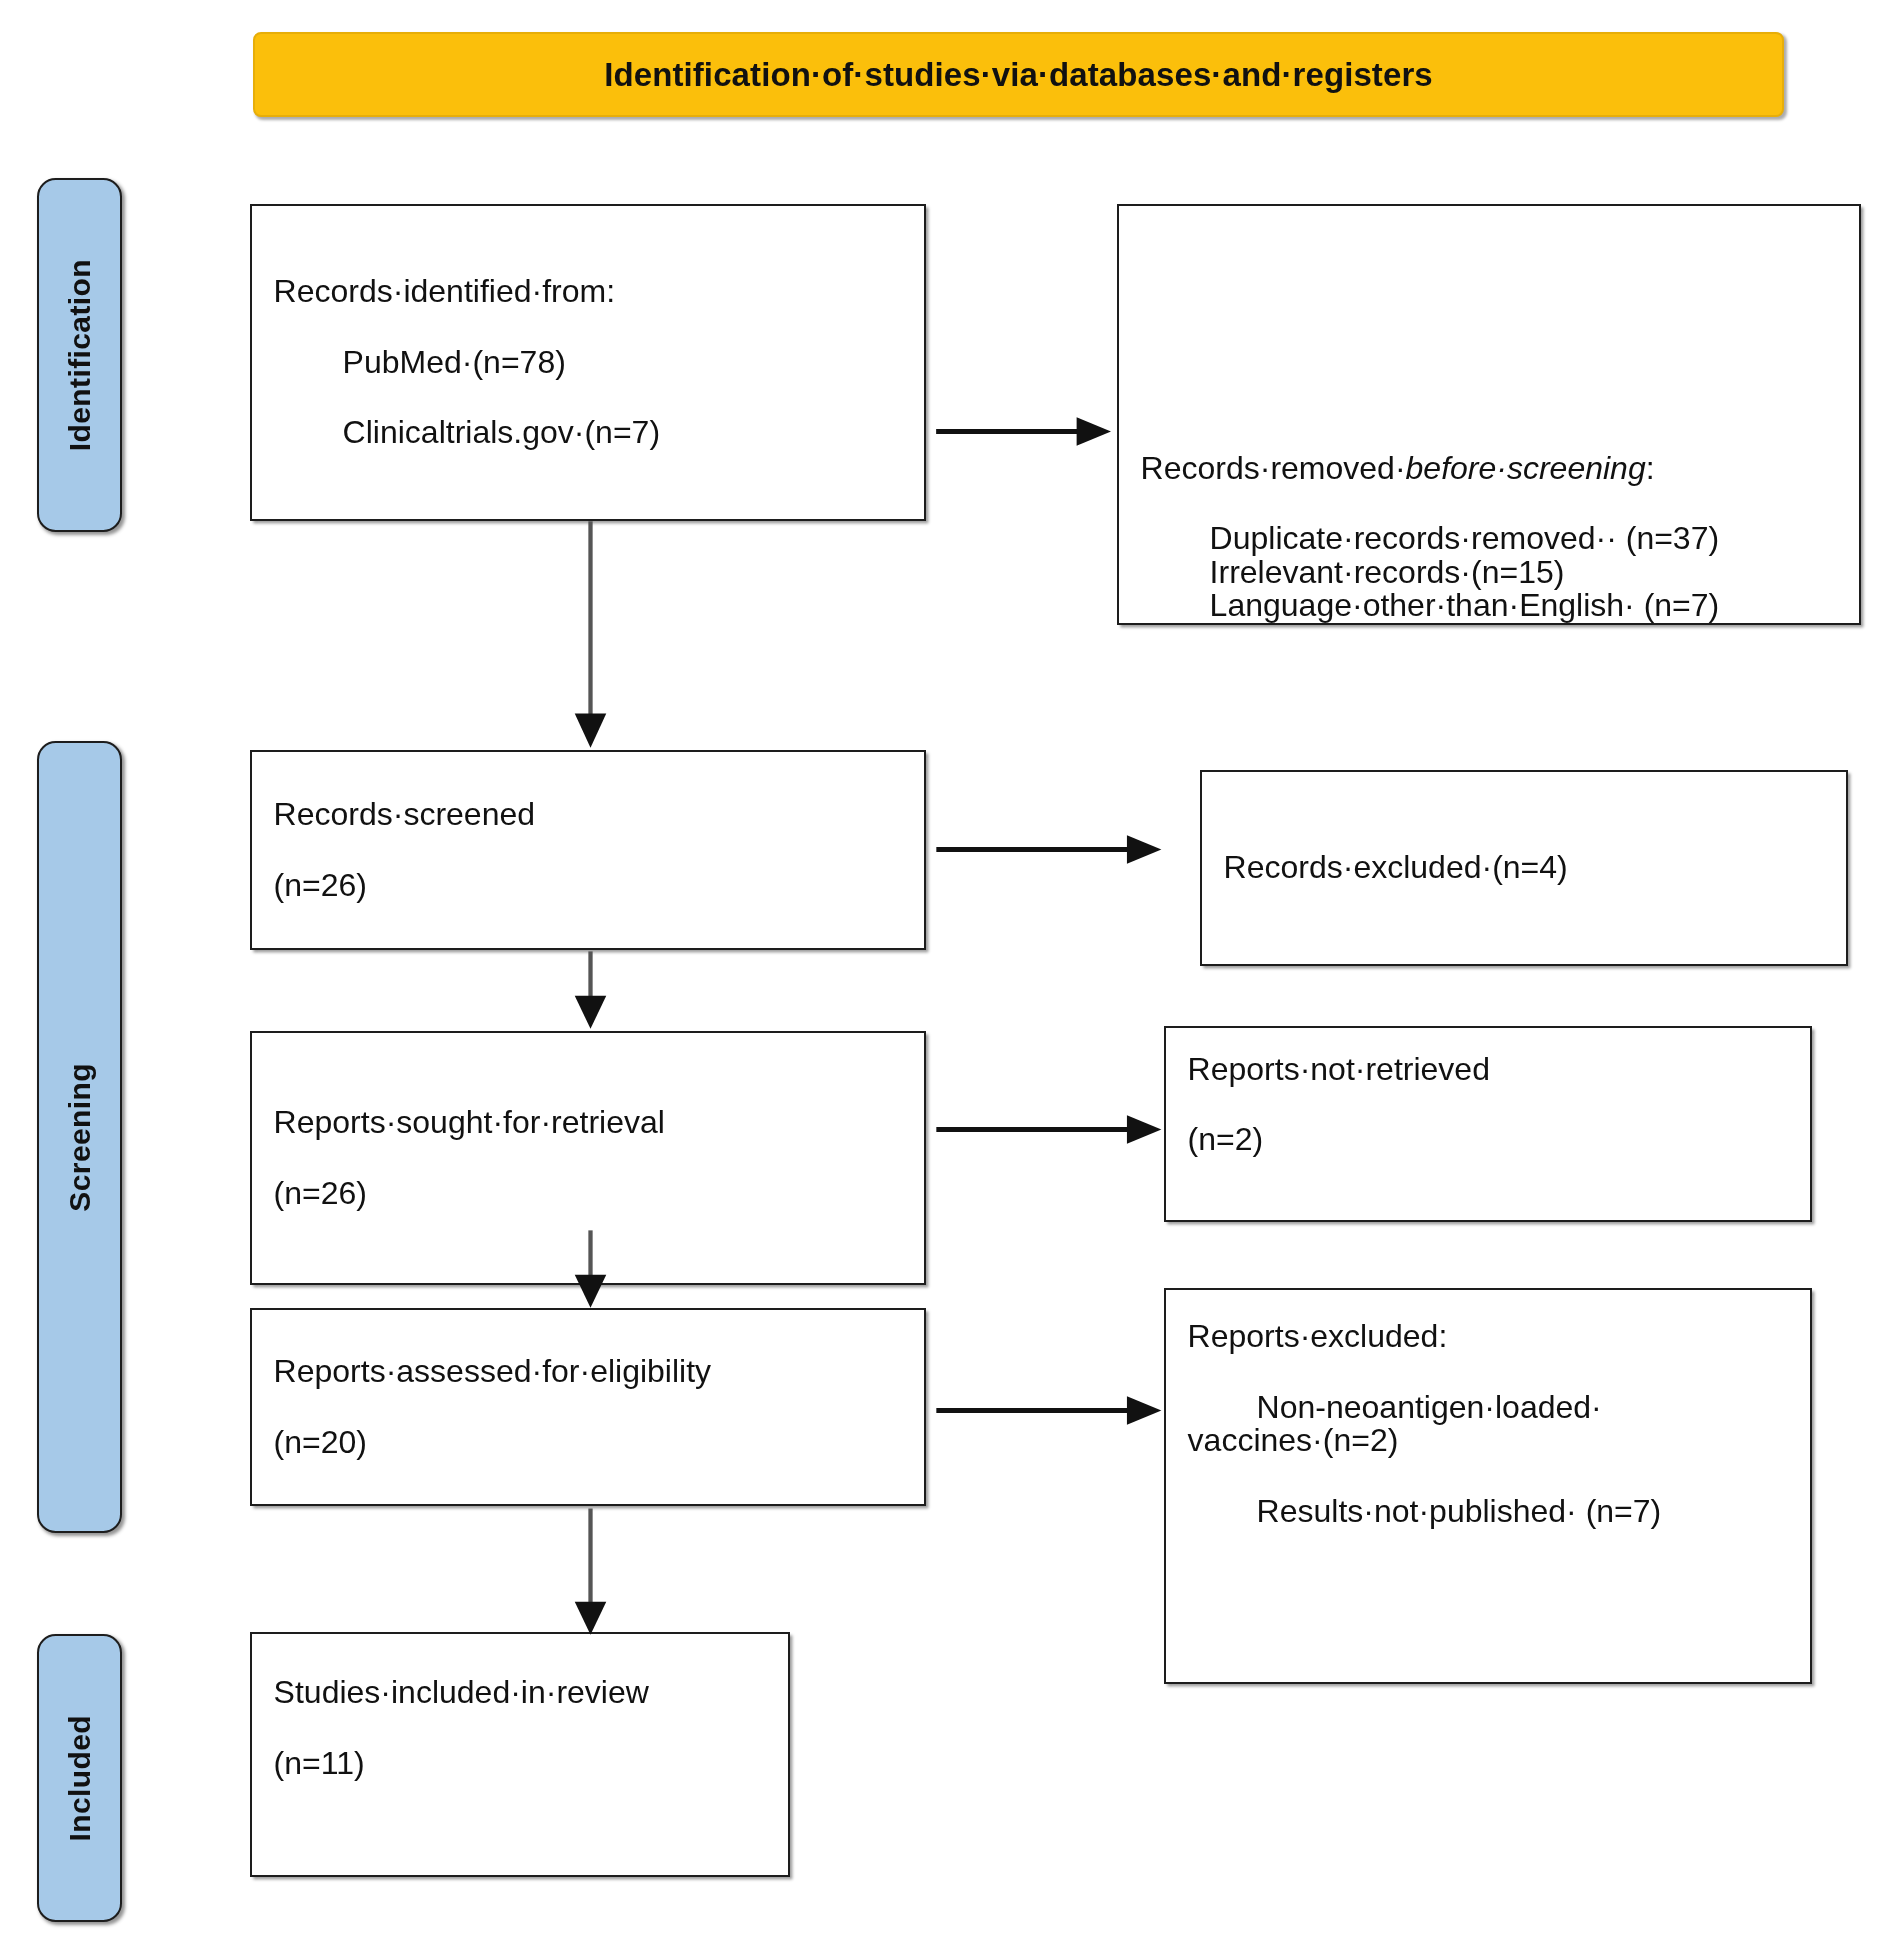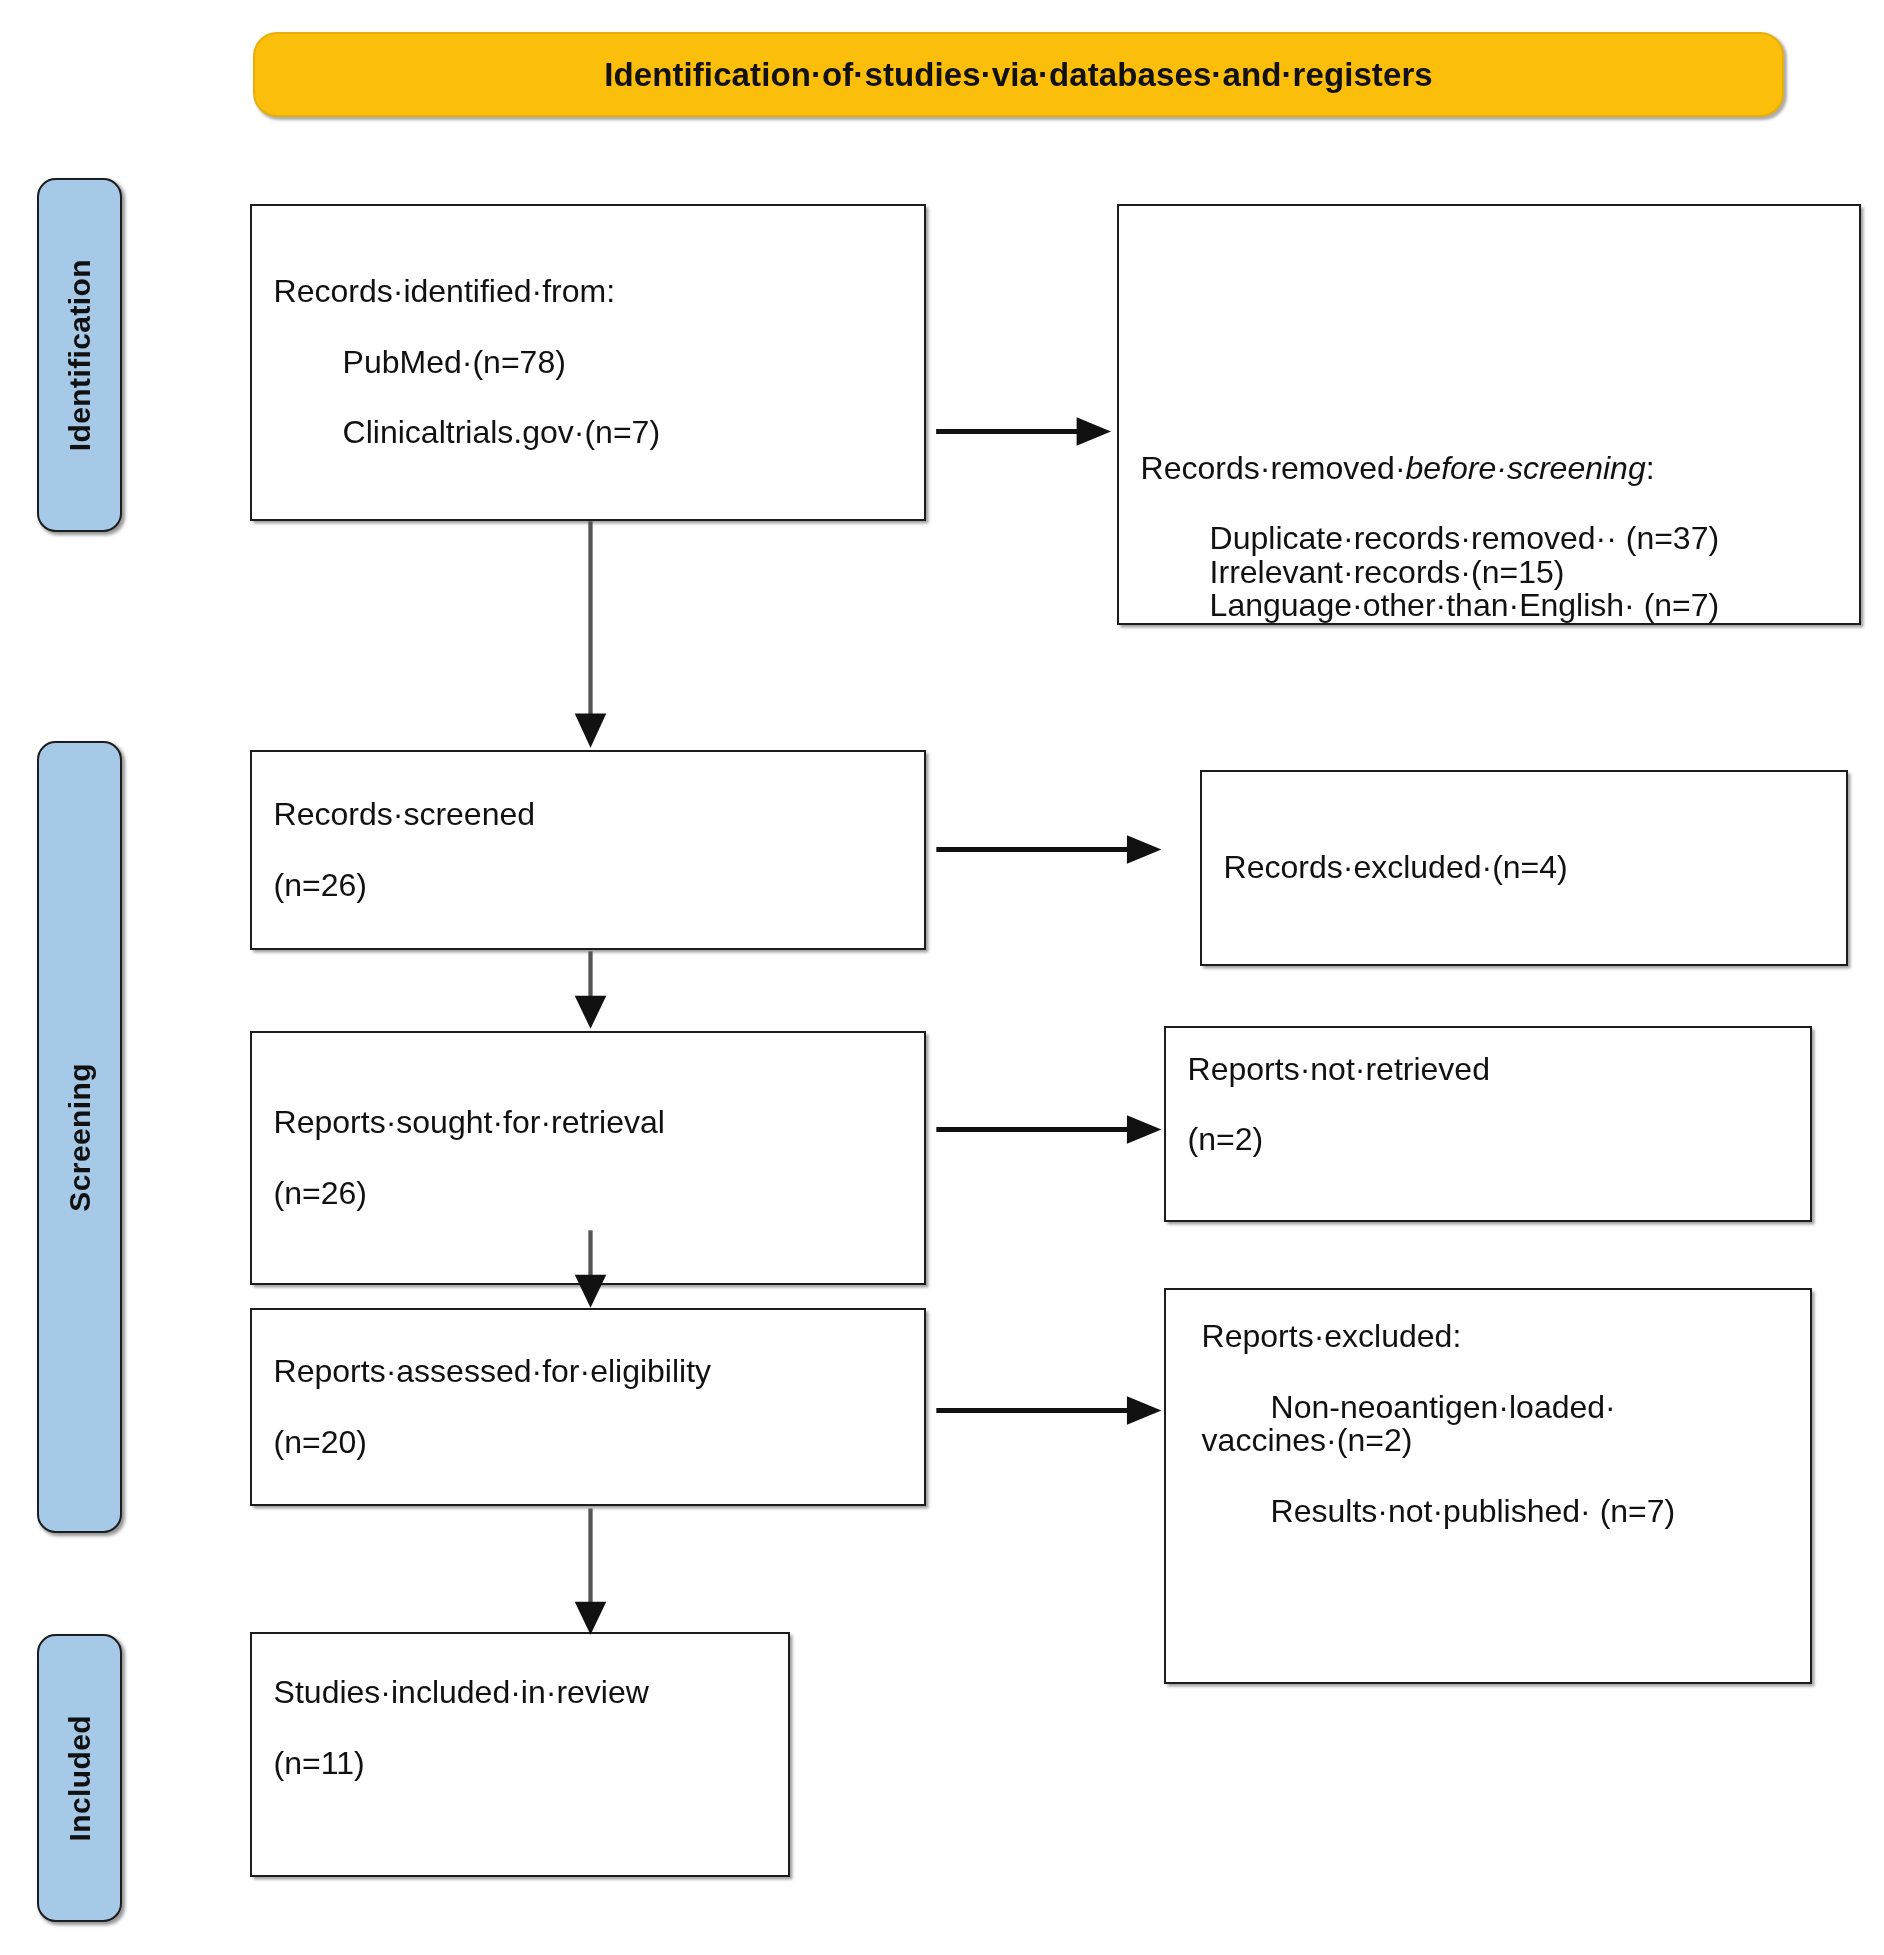"Identification·of·studies·via·databases·" .banner { border-radius: 24px -> 8px }
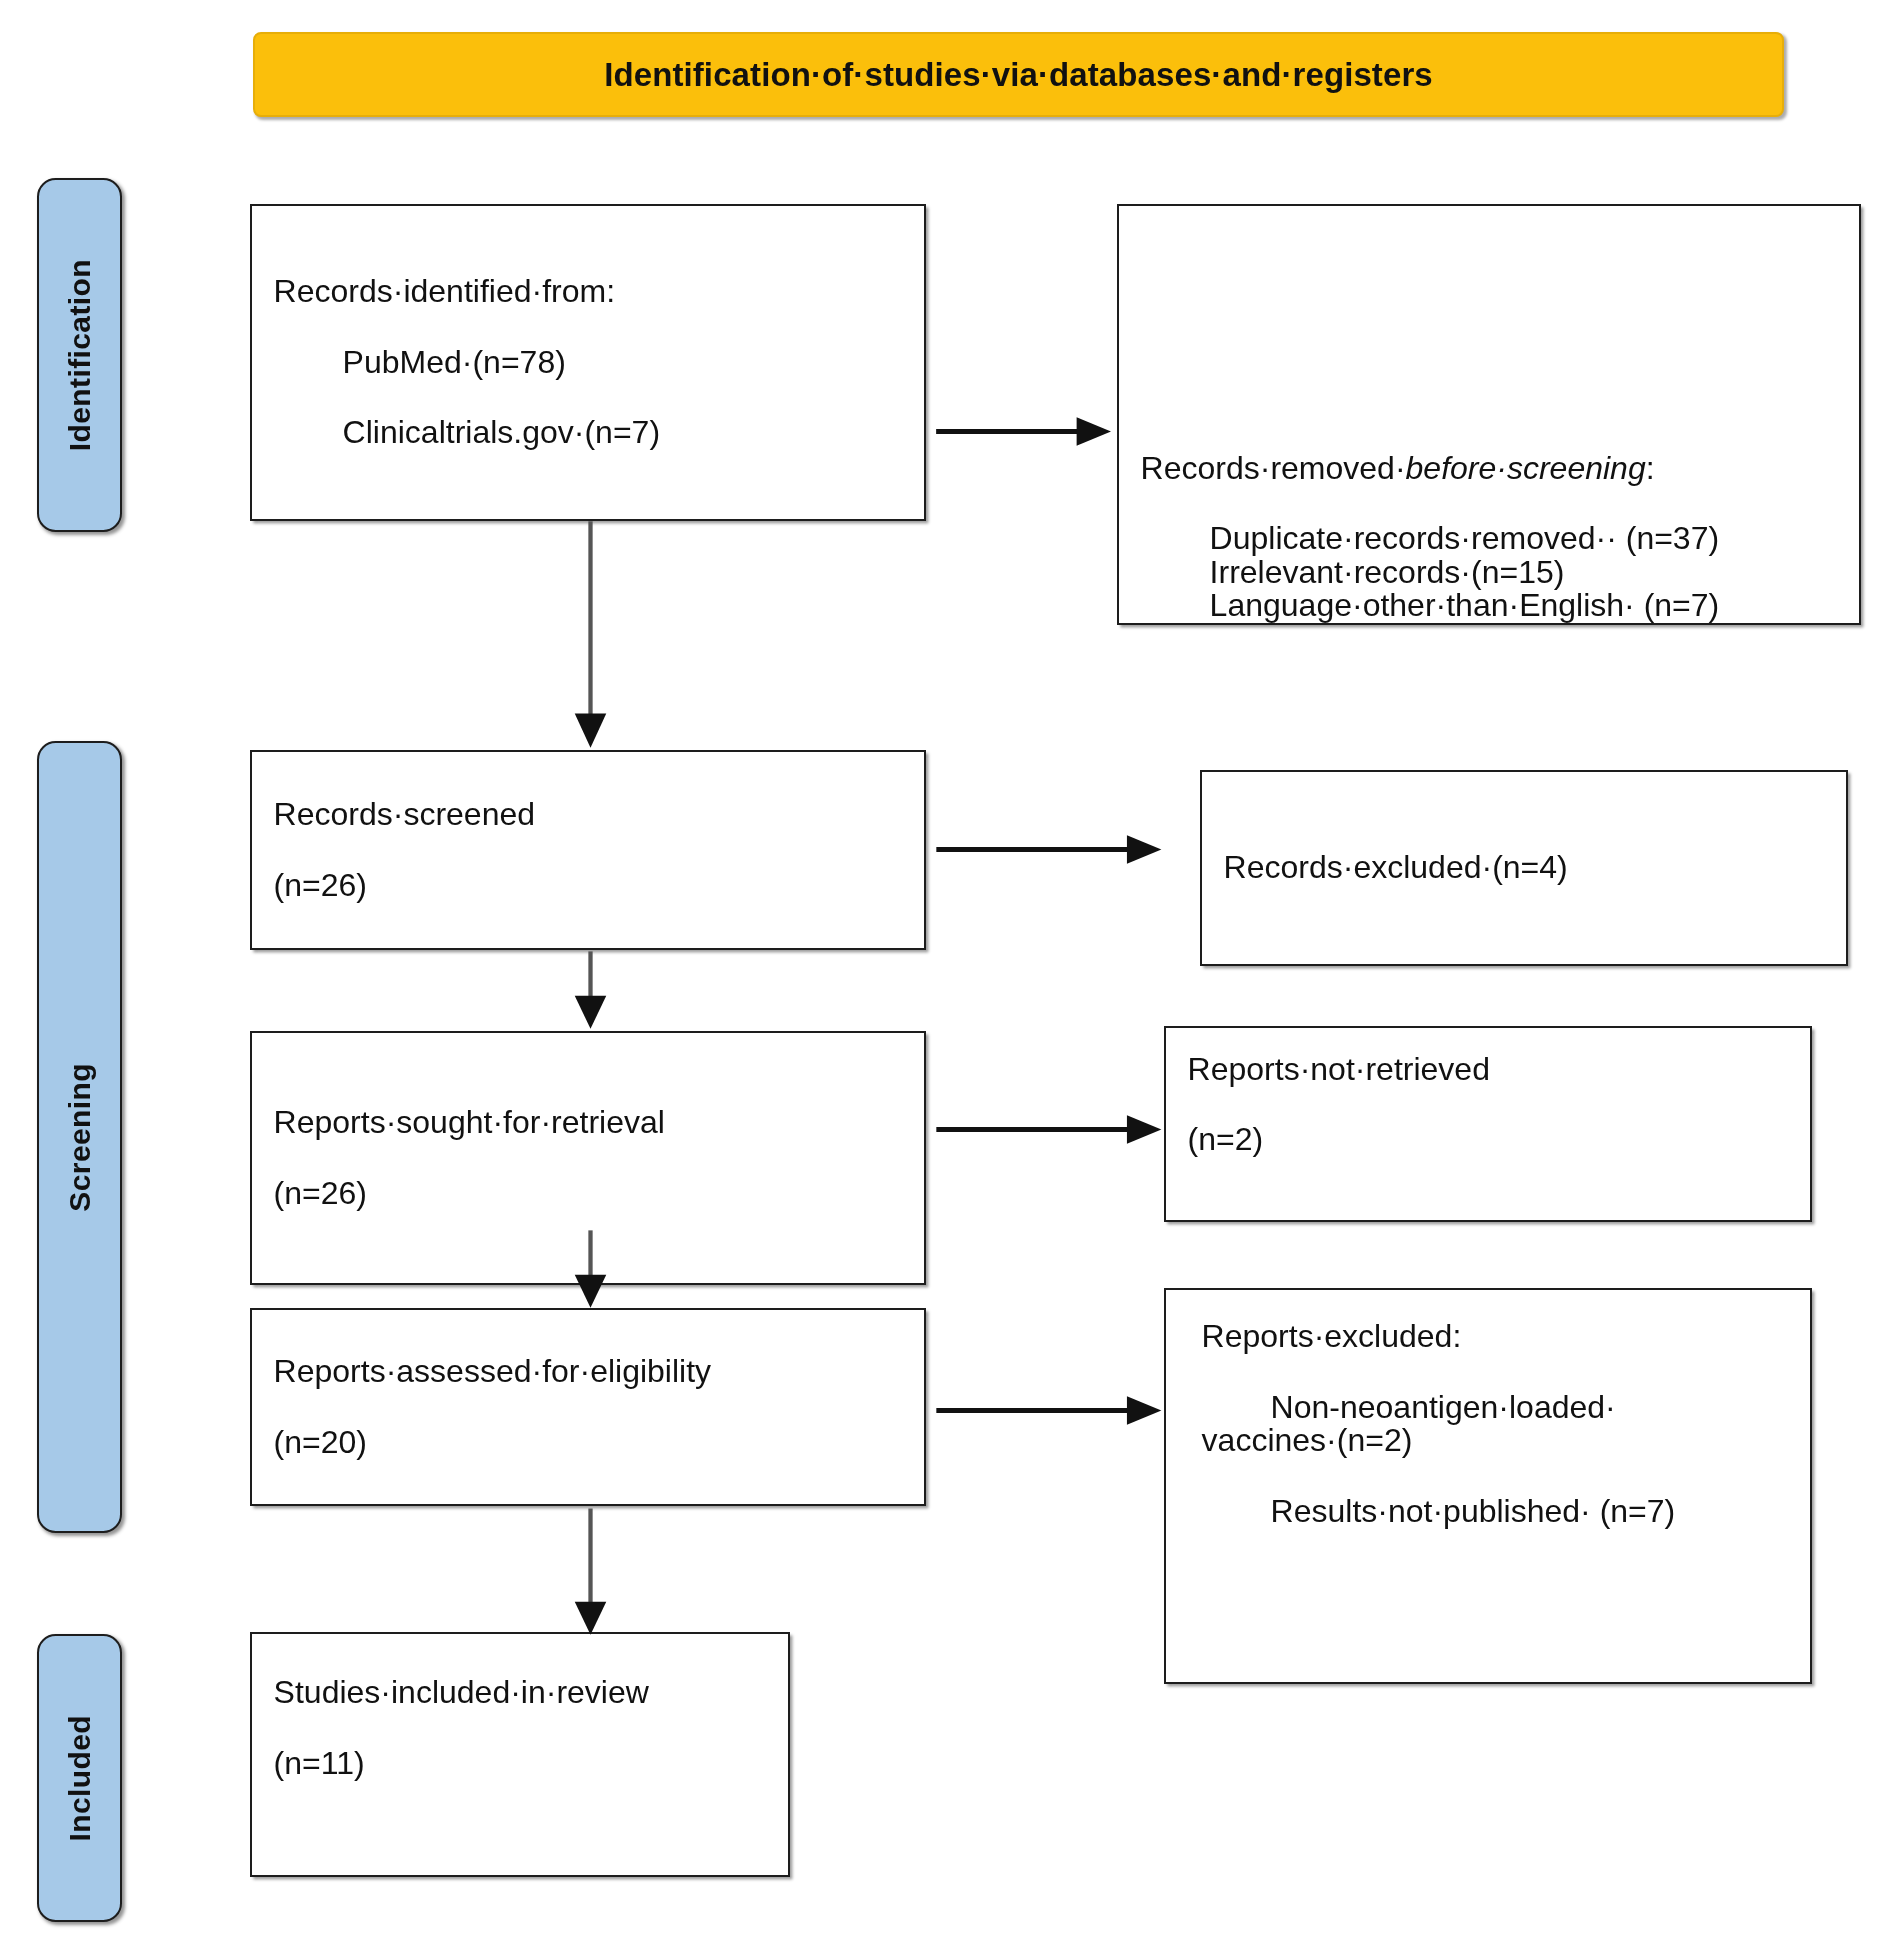"Reports·excluded:" div.box-inner { padding-left: 14px -> none }
